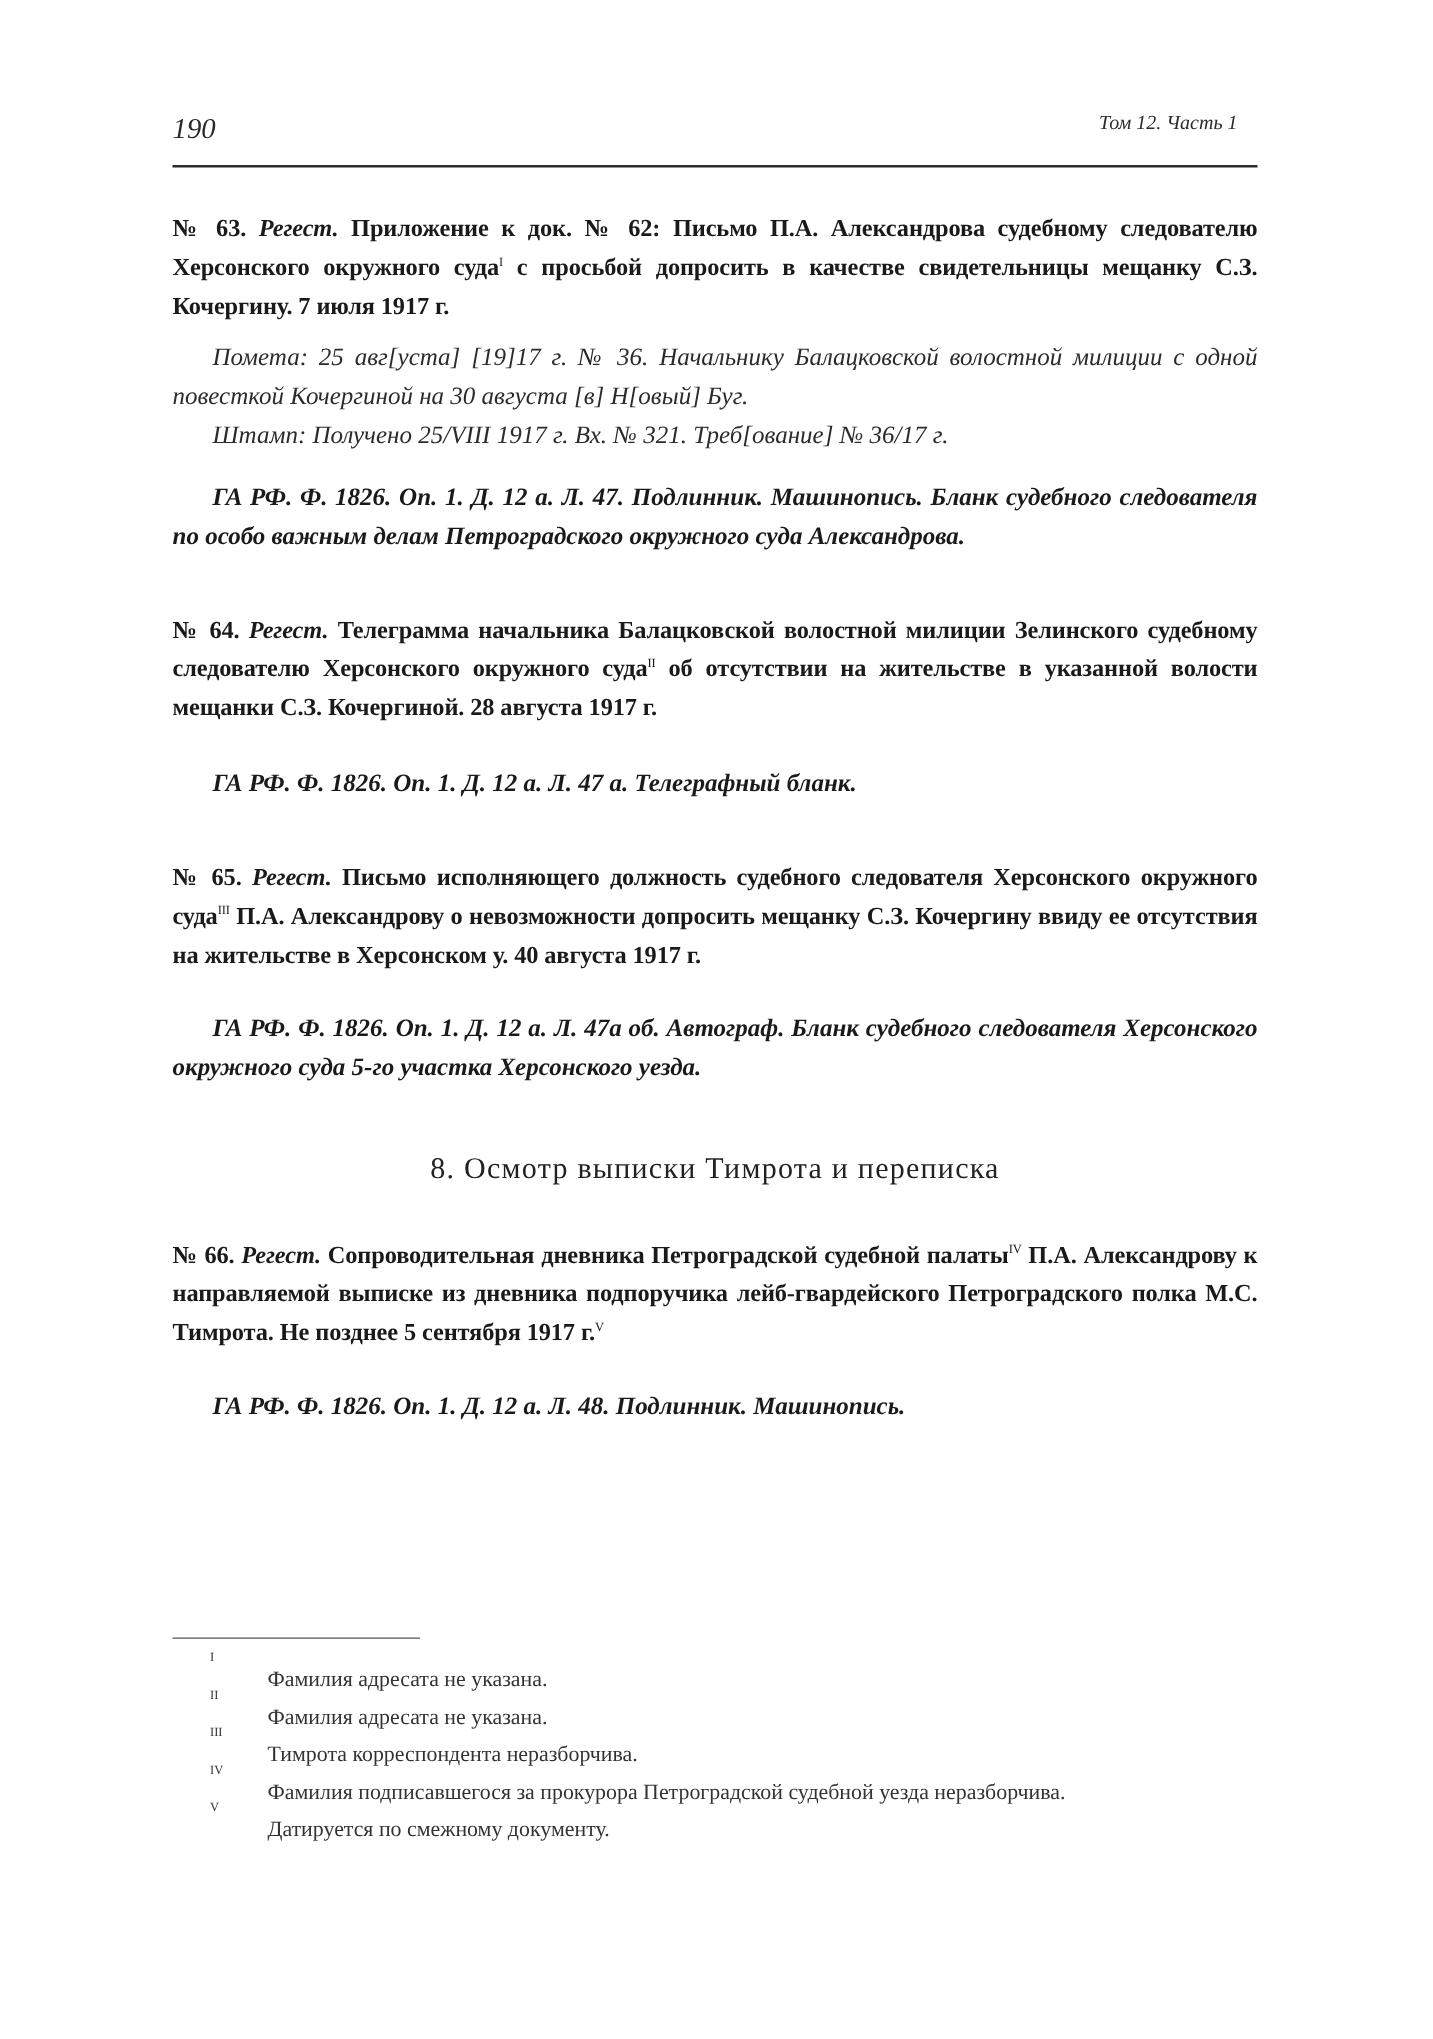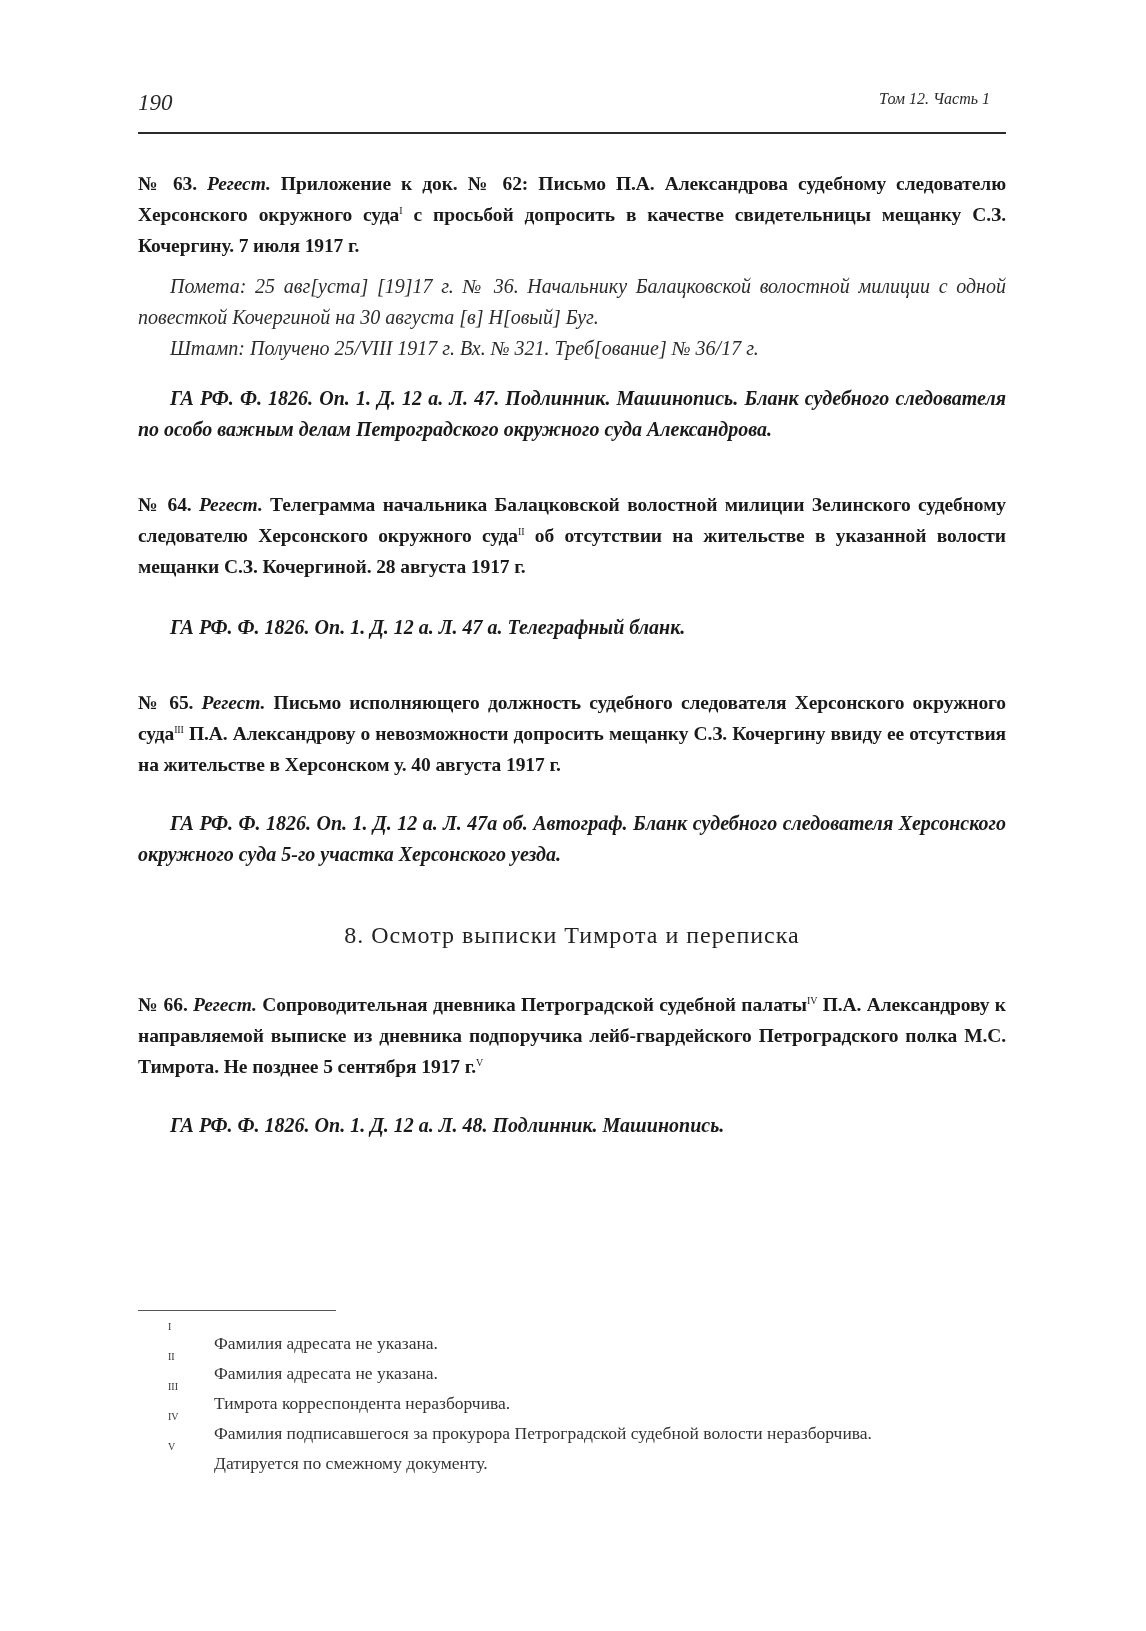"Фамилия подписавшегося за прокурора" span.text { text: волости -> уезда }
